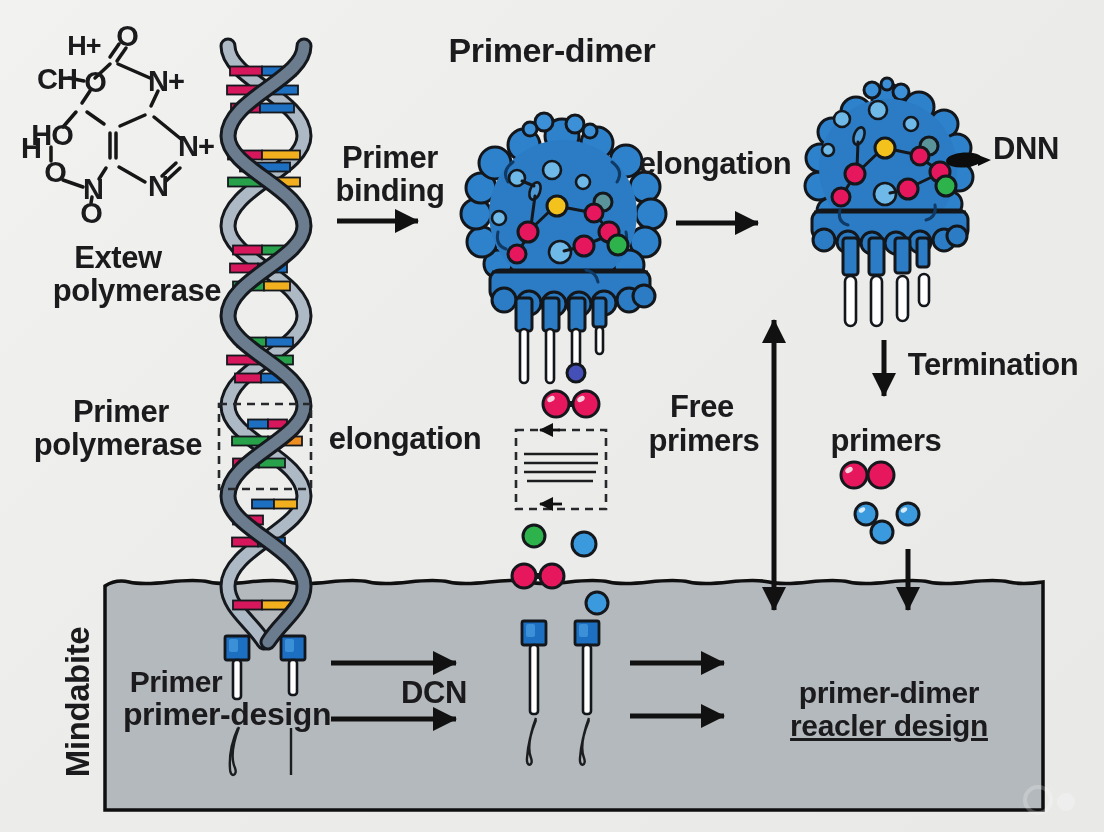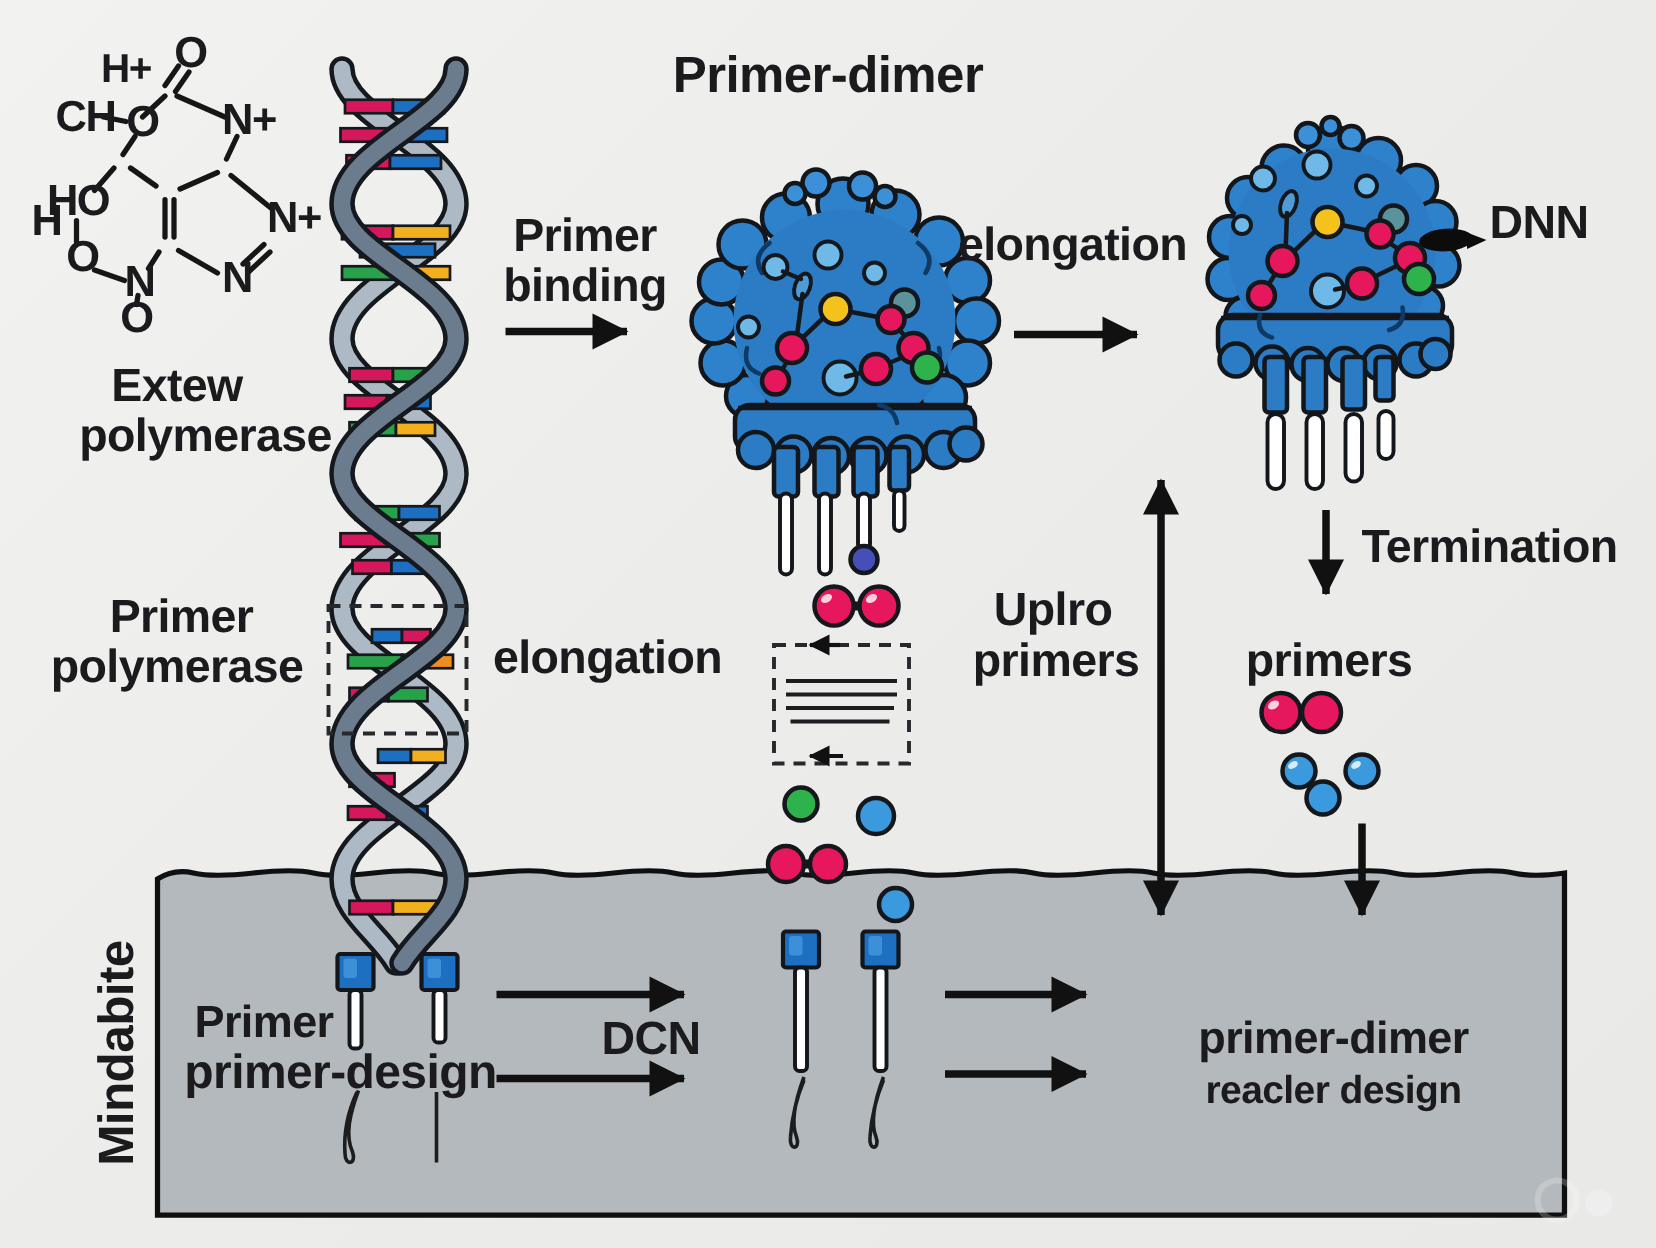"Uplro" div.lbl { text: Uplro -> Free }
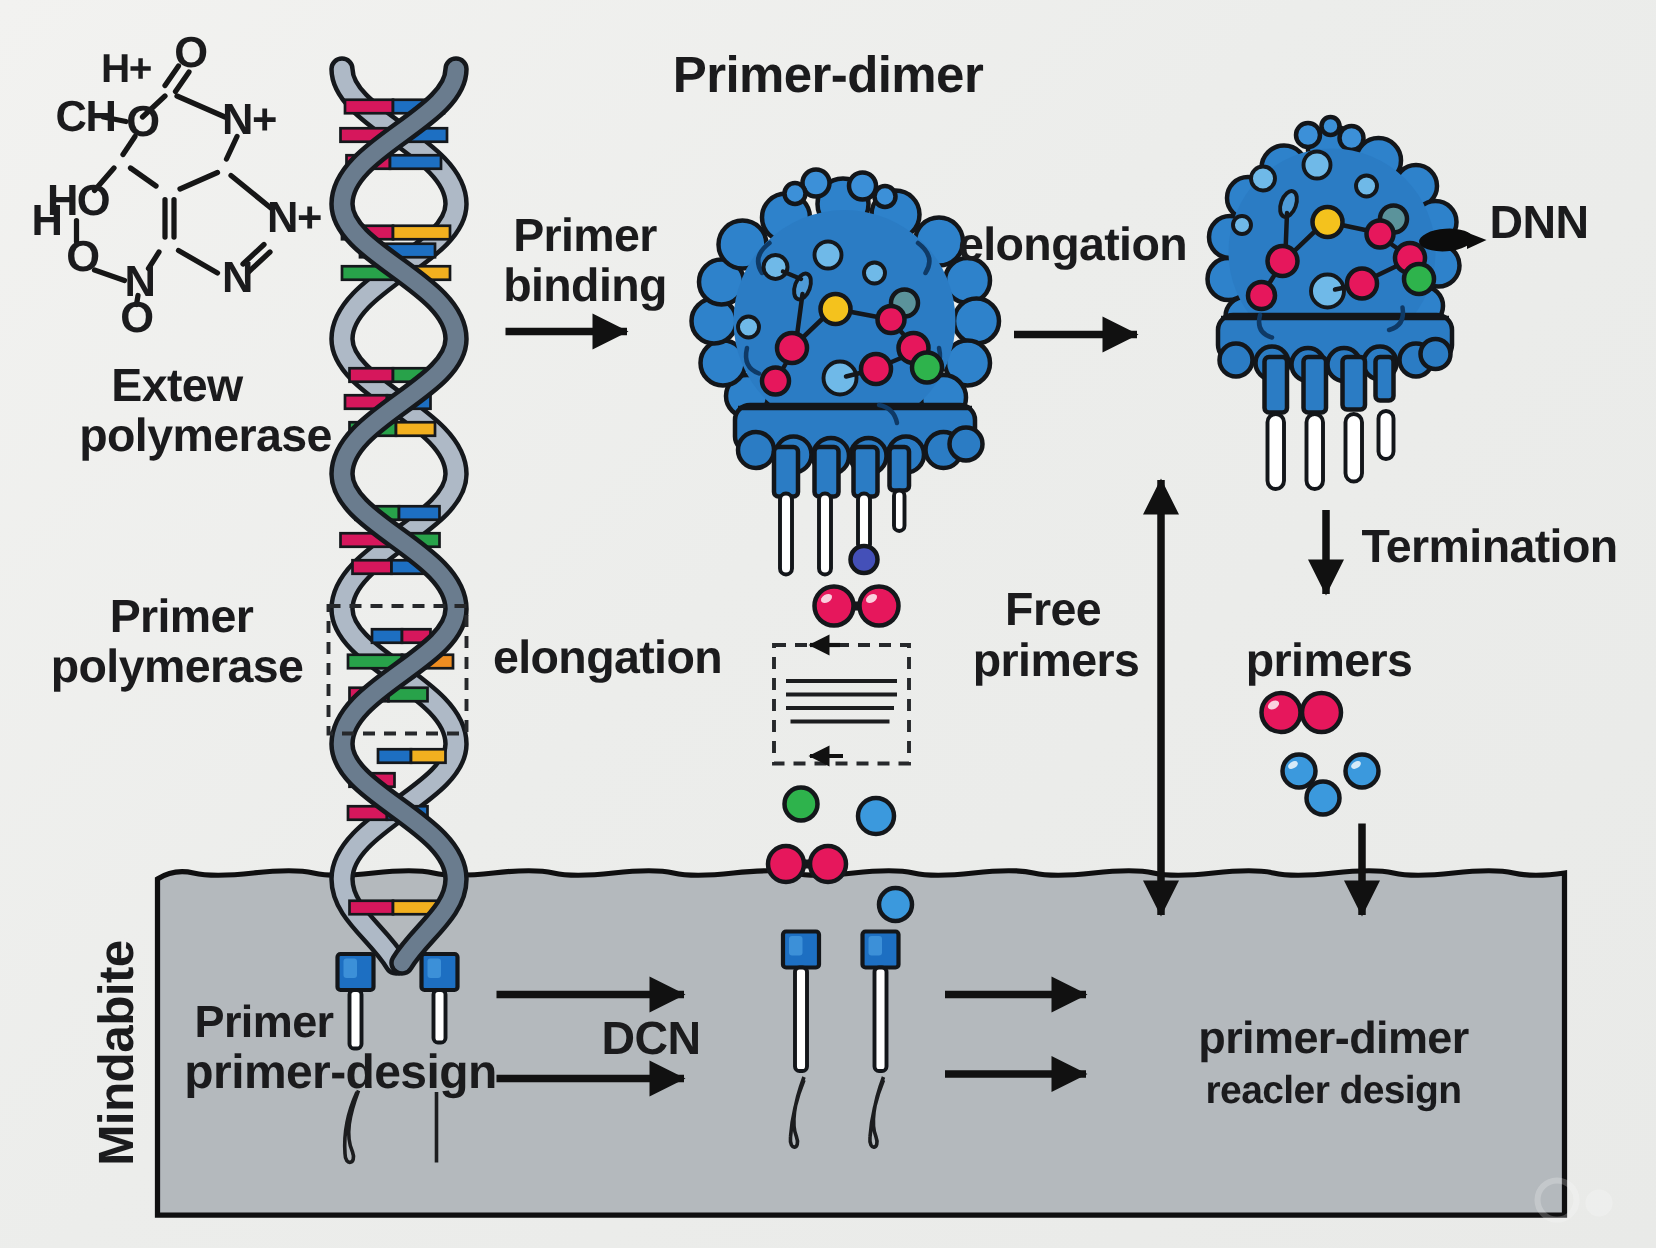"reacler design" div.lbl { font-size: 26px -> 30px; text-decoration: none -> underline }
